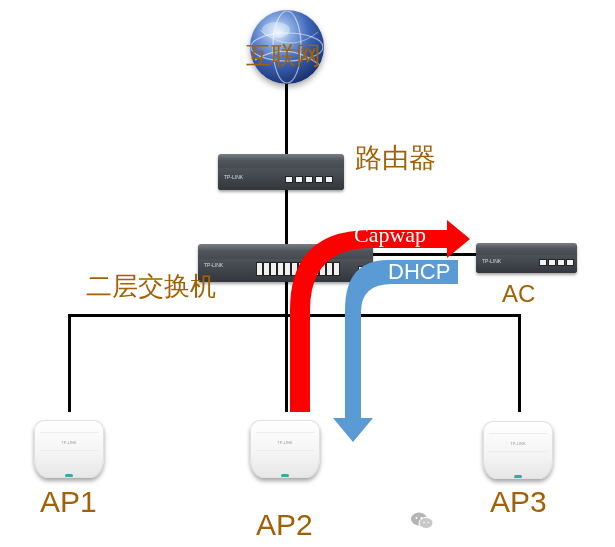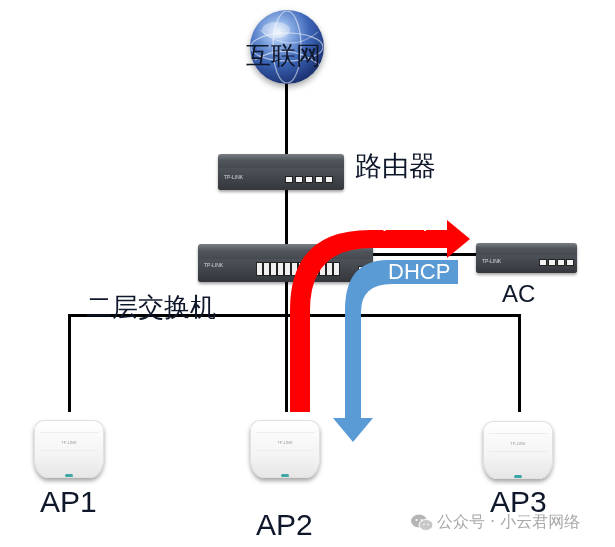"互联网" .label { color: #0f172a -> #a16207 }
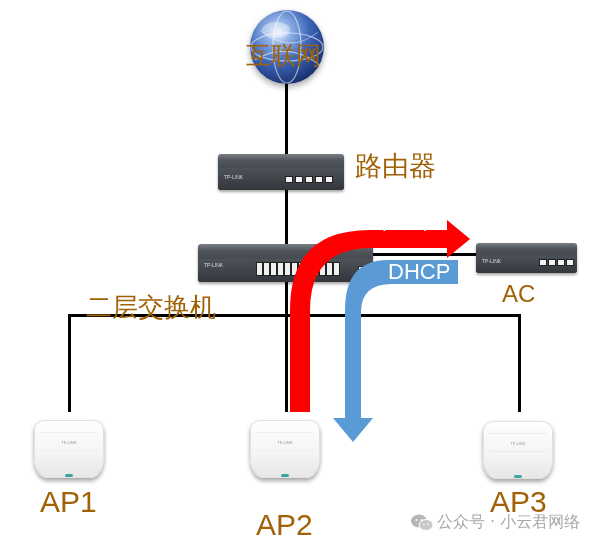"路由器" div.label { top: 152px -> 144px }
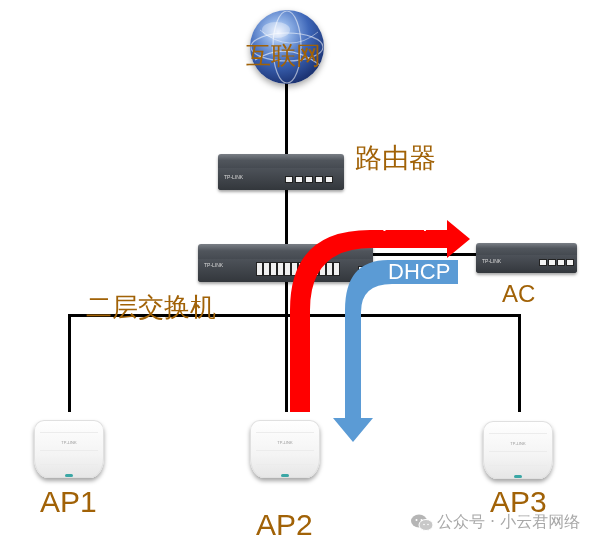"Capwap" div.arrow-text { font-family: none -> Liberation Serif, serif; top: 208px -> 224px }
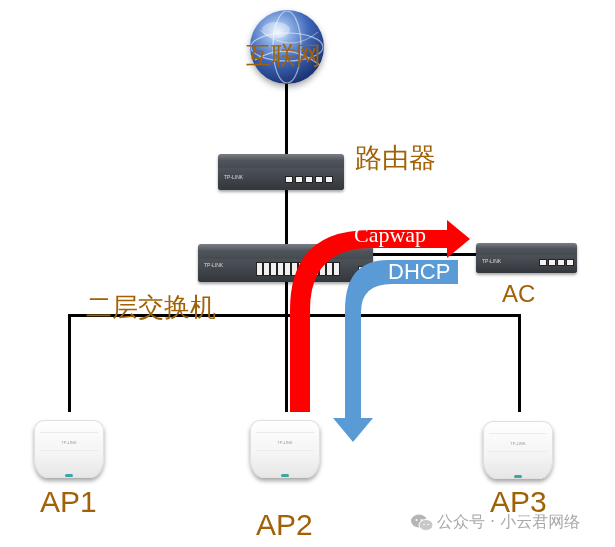"二层交换机" div.label { top: 294px -> 273px }
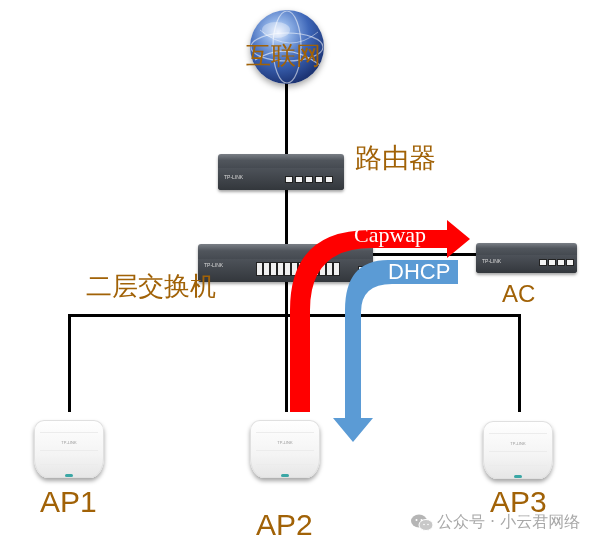"公众号 · 小云君网络" span { html: <span>公众号 · 小云君网络</span> -> none }
